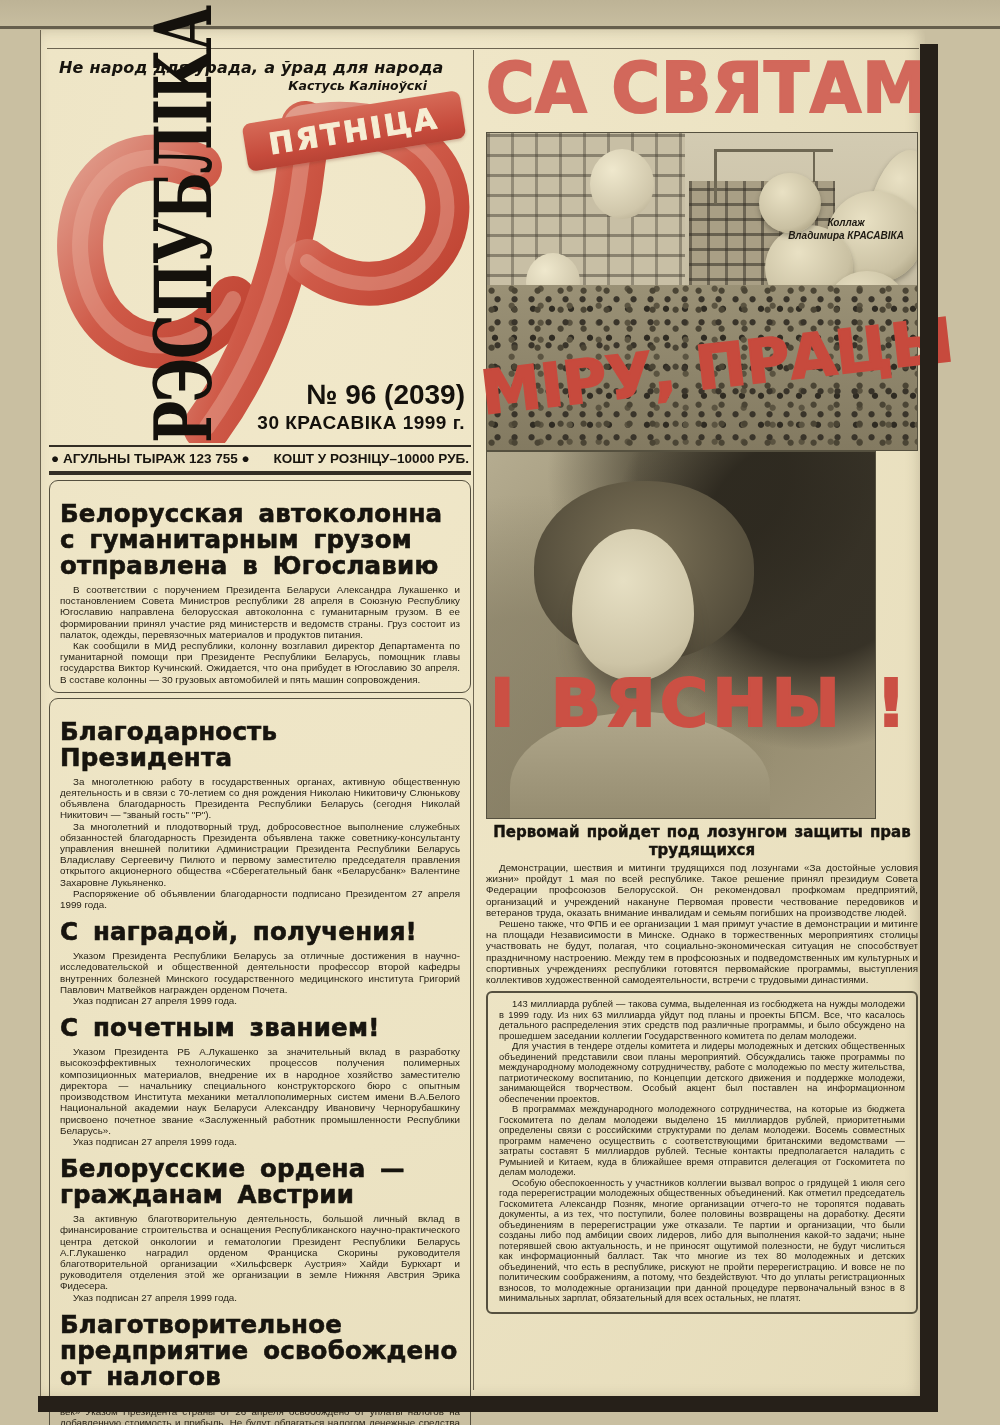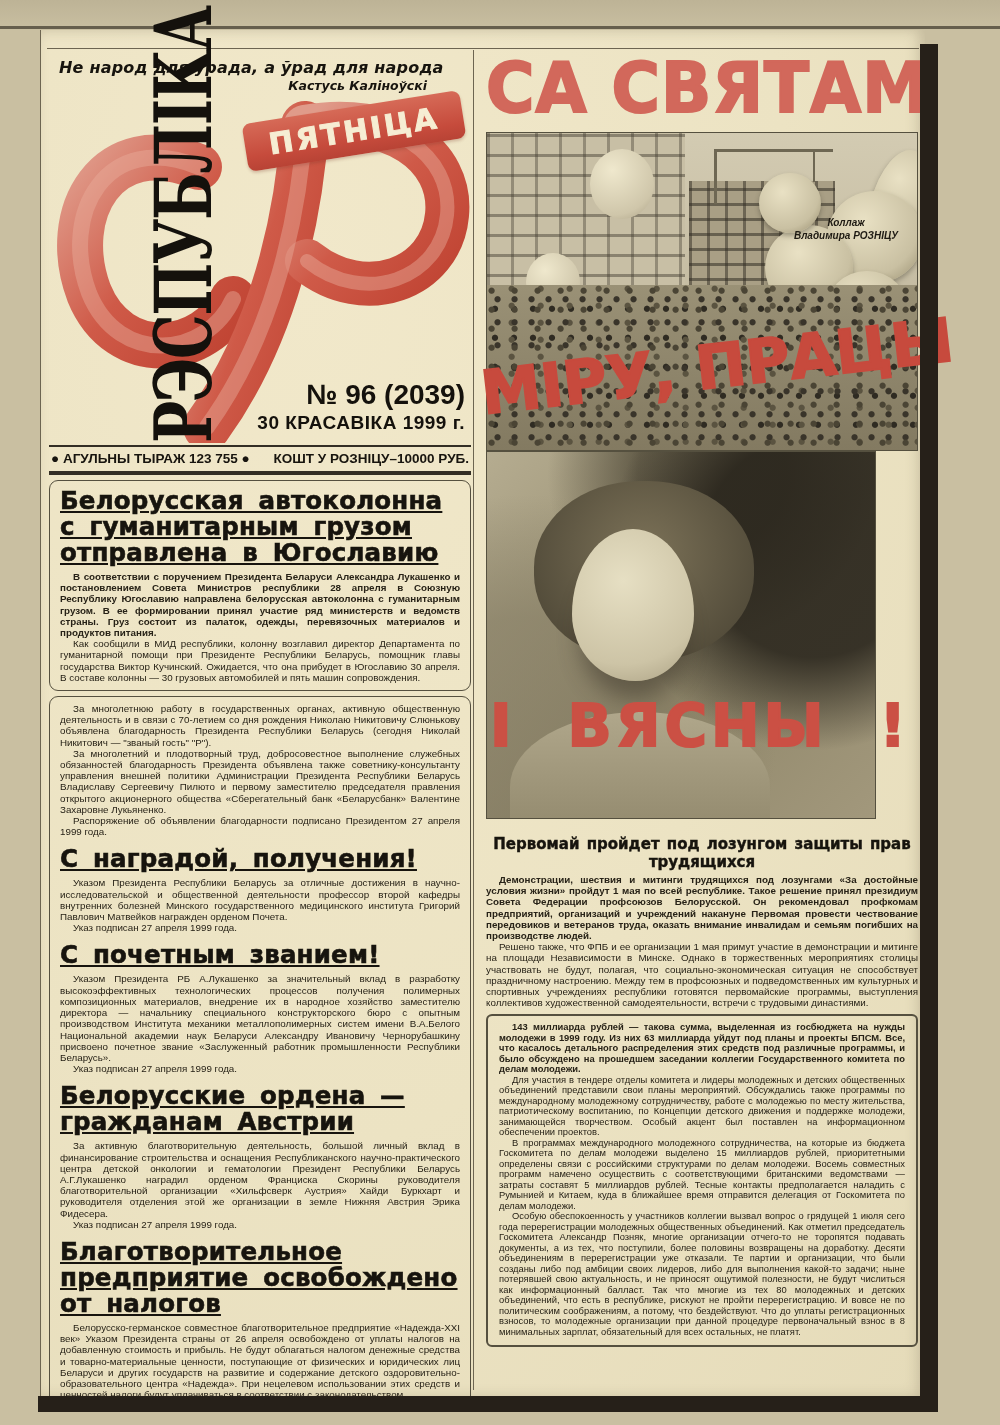"Владимира РОЗНІЦУ" span { text: РОЗНІЦУ -> КРАСАВІКА }
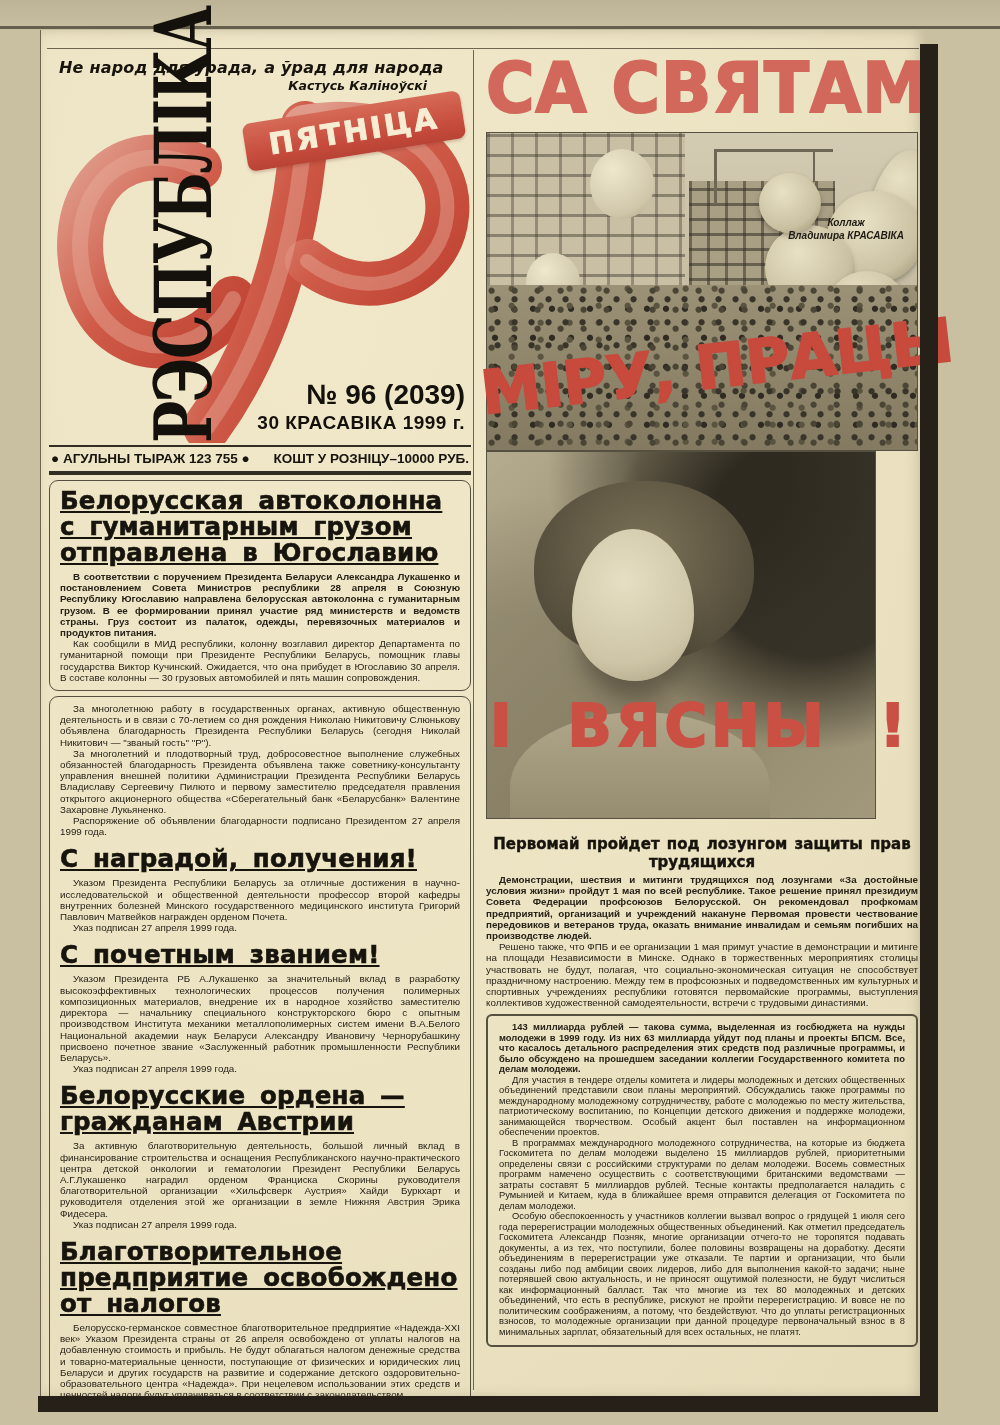"Белорусская автоколонна с гуманитарным" .h-art { margin: 1px 0 5px -> 14px 0 5px; text-decoration: underline -> none }
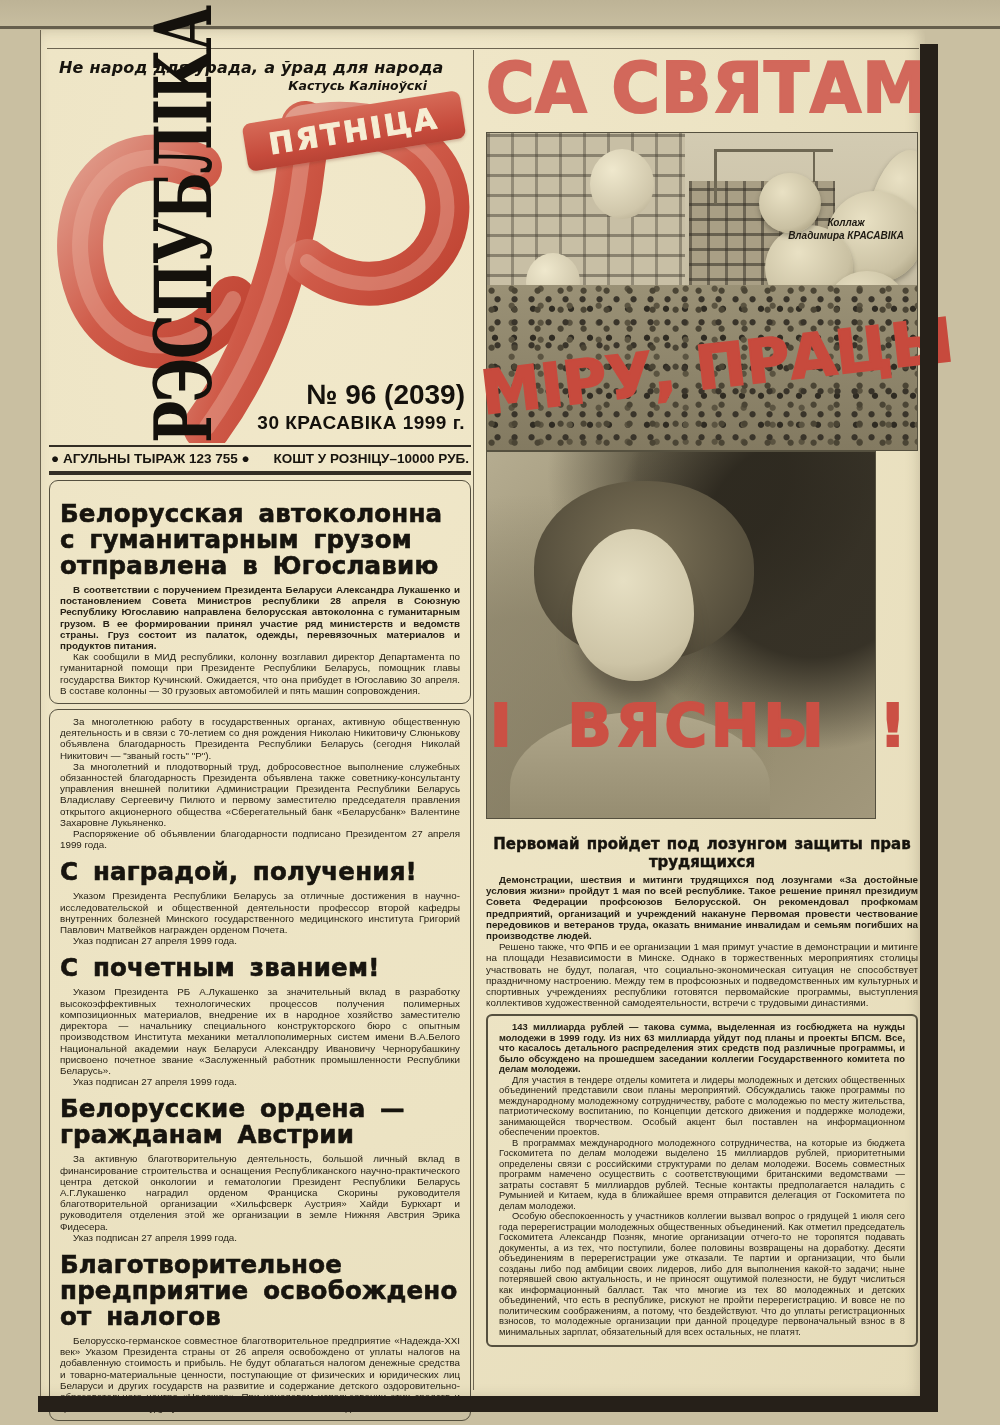"В соответствии с поручением Президента" p.lead { font-weight: bold -> normal }
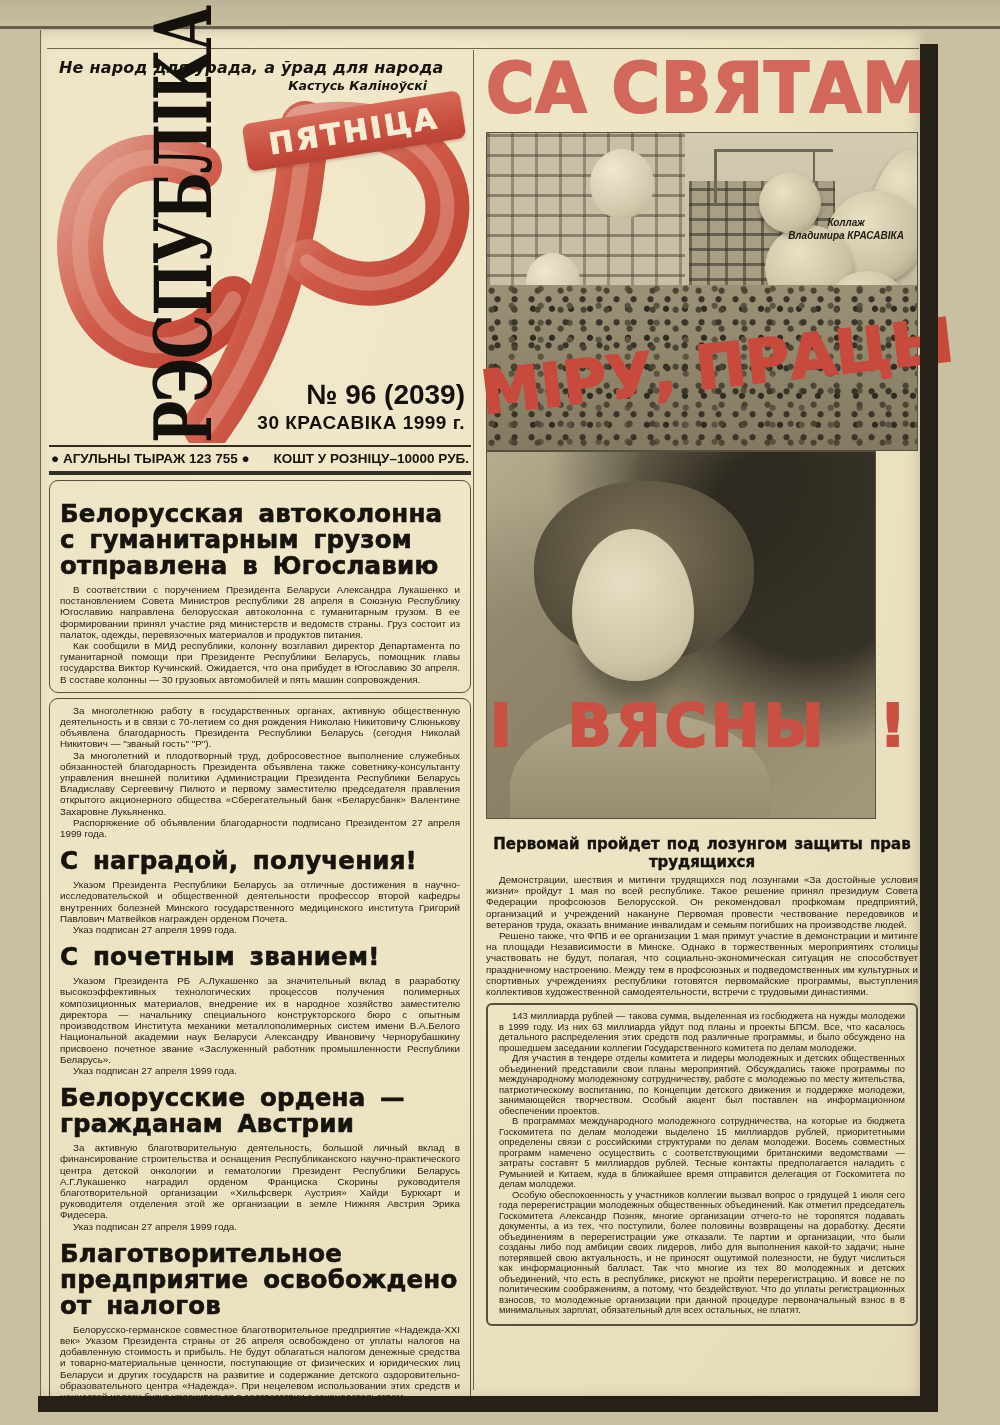"Благодарность Президента" h2.h-art { html: none -> <h2>Благодарность Президента</h2> }
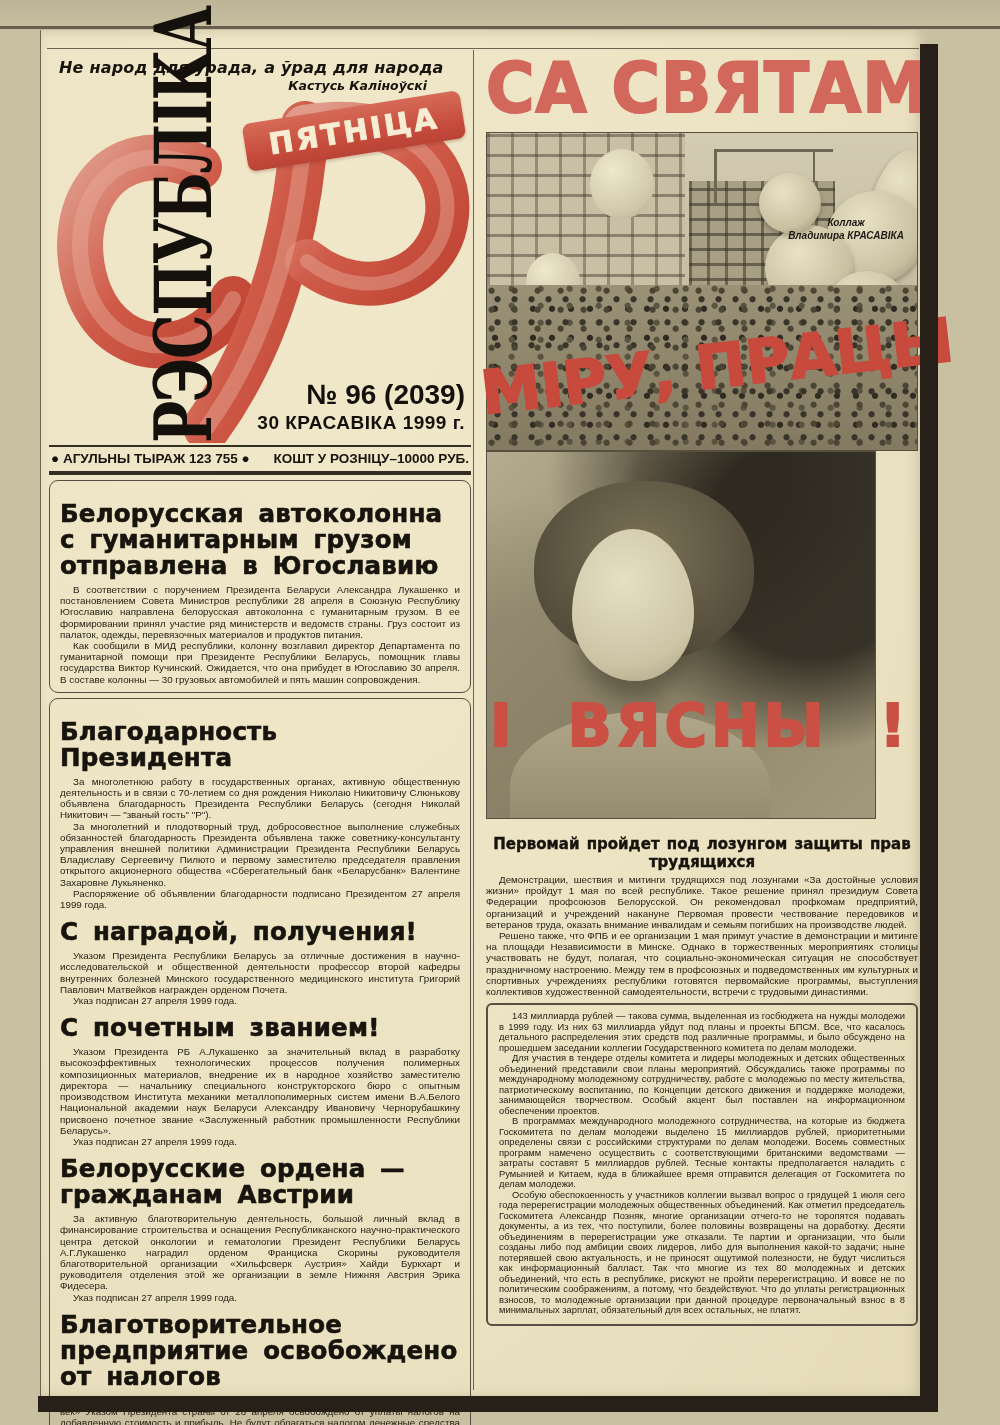"І ВЯСНЫ !" .banner-vyasny { font-size: 58px -> 66px; top: 642px -> 620px }
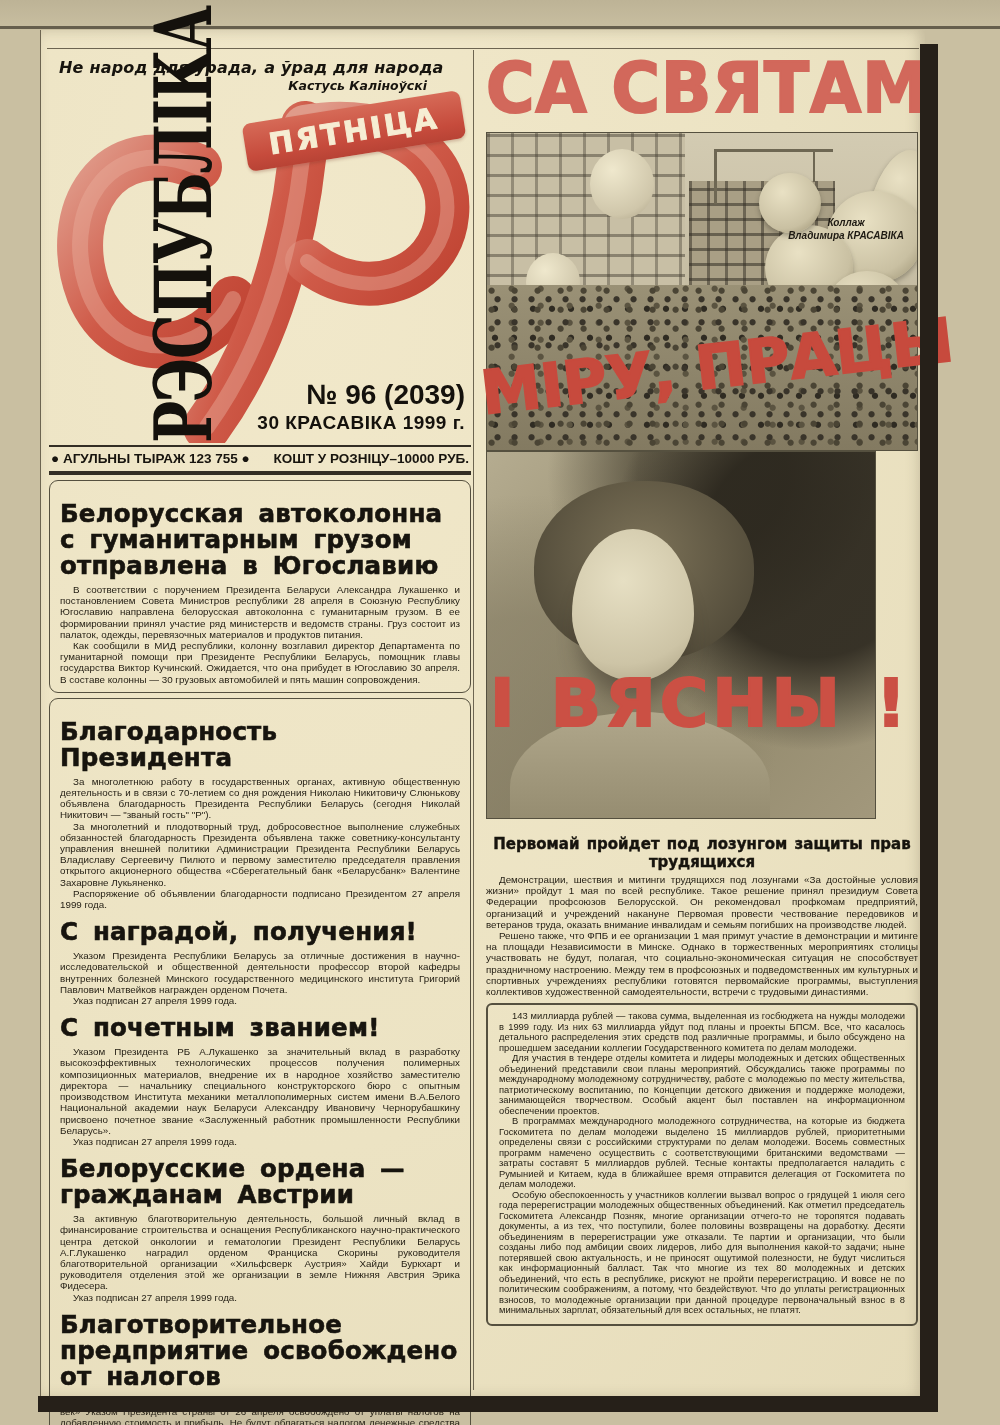"Первомай пройдет под лозунгом защиты" .mayday { margin-top: 16px -> 4px }
